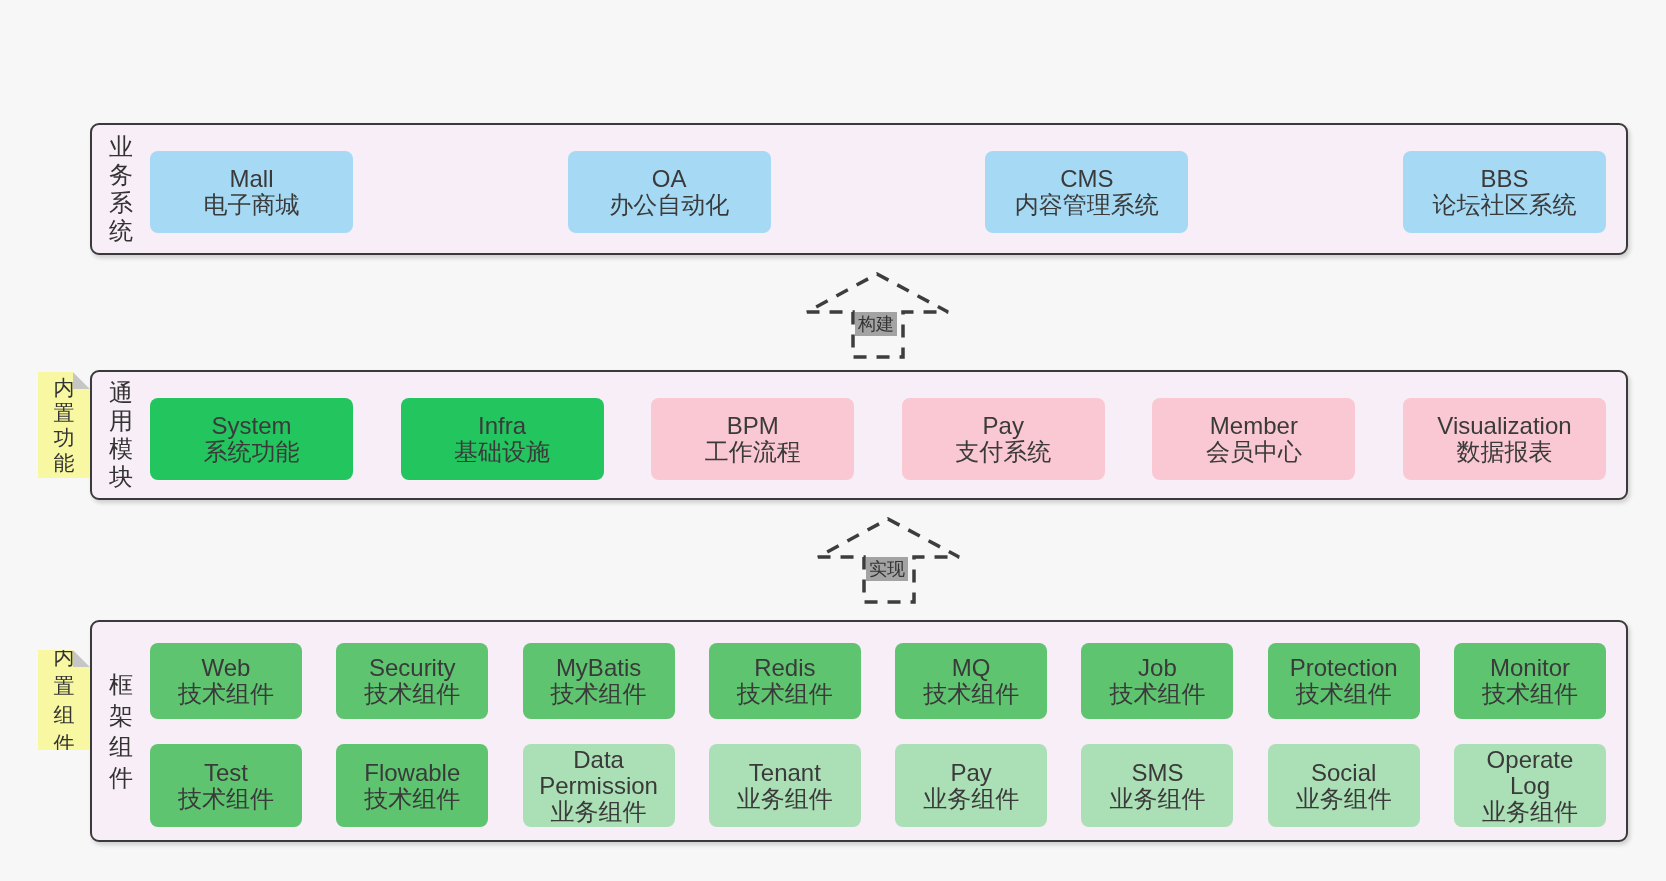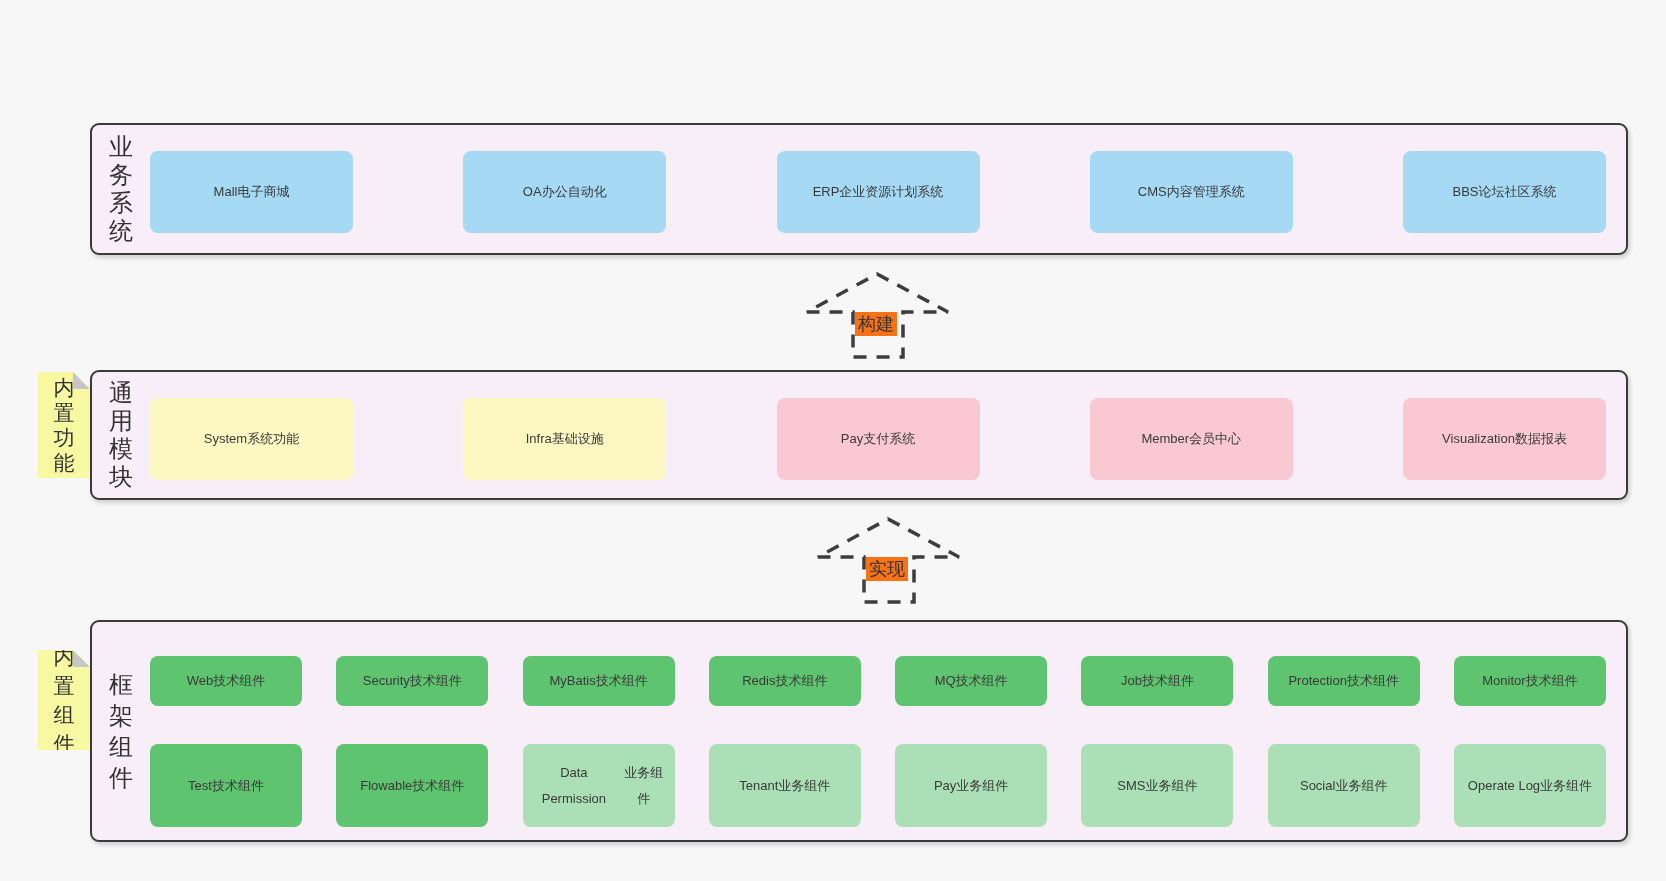"Mall" .box { flex-direction: row -> column; font-size: 13px -> 24px }
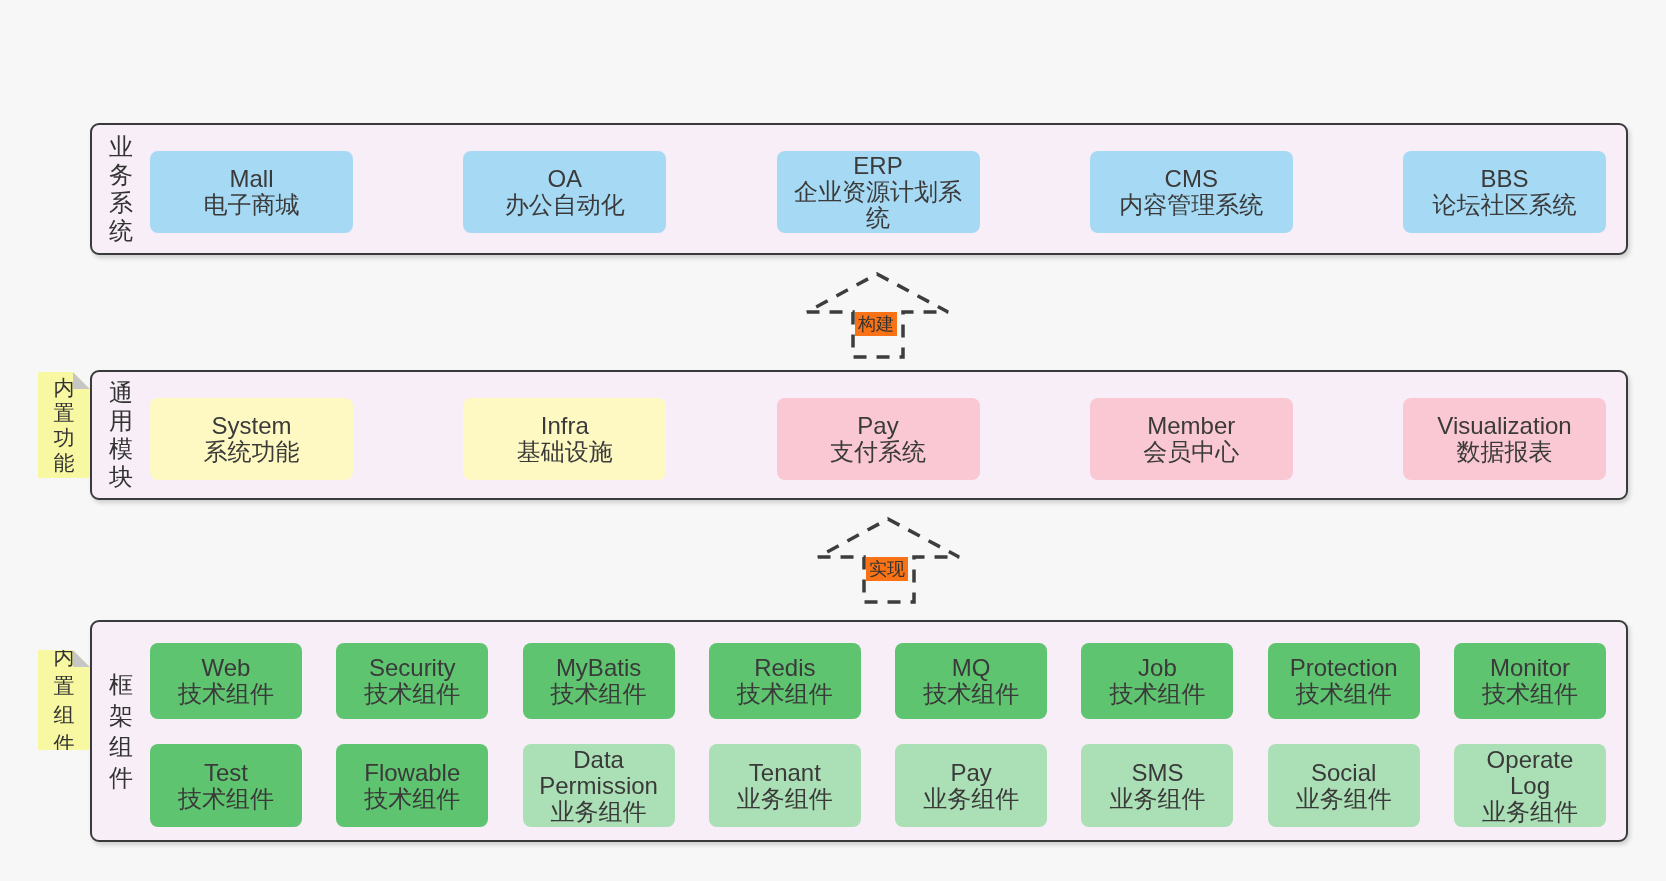"ERP" div.box { html: <div> <div>ERP</div> <div>企业资源计划系统</div> </div> -> none }
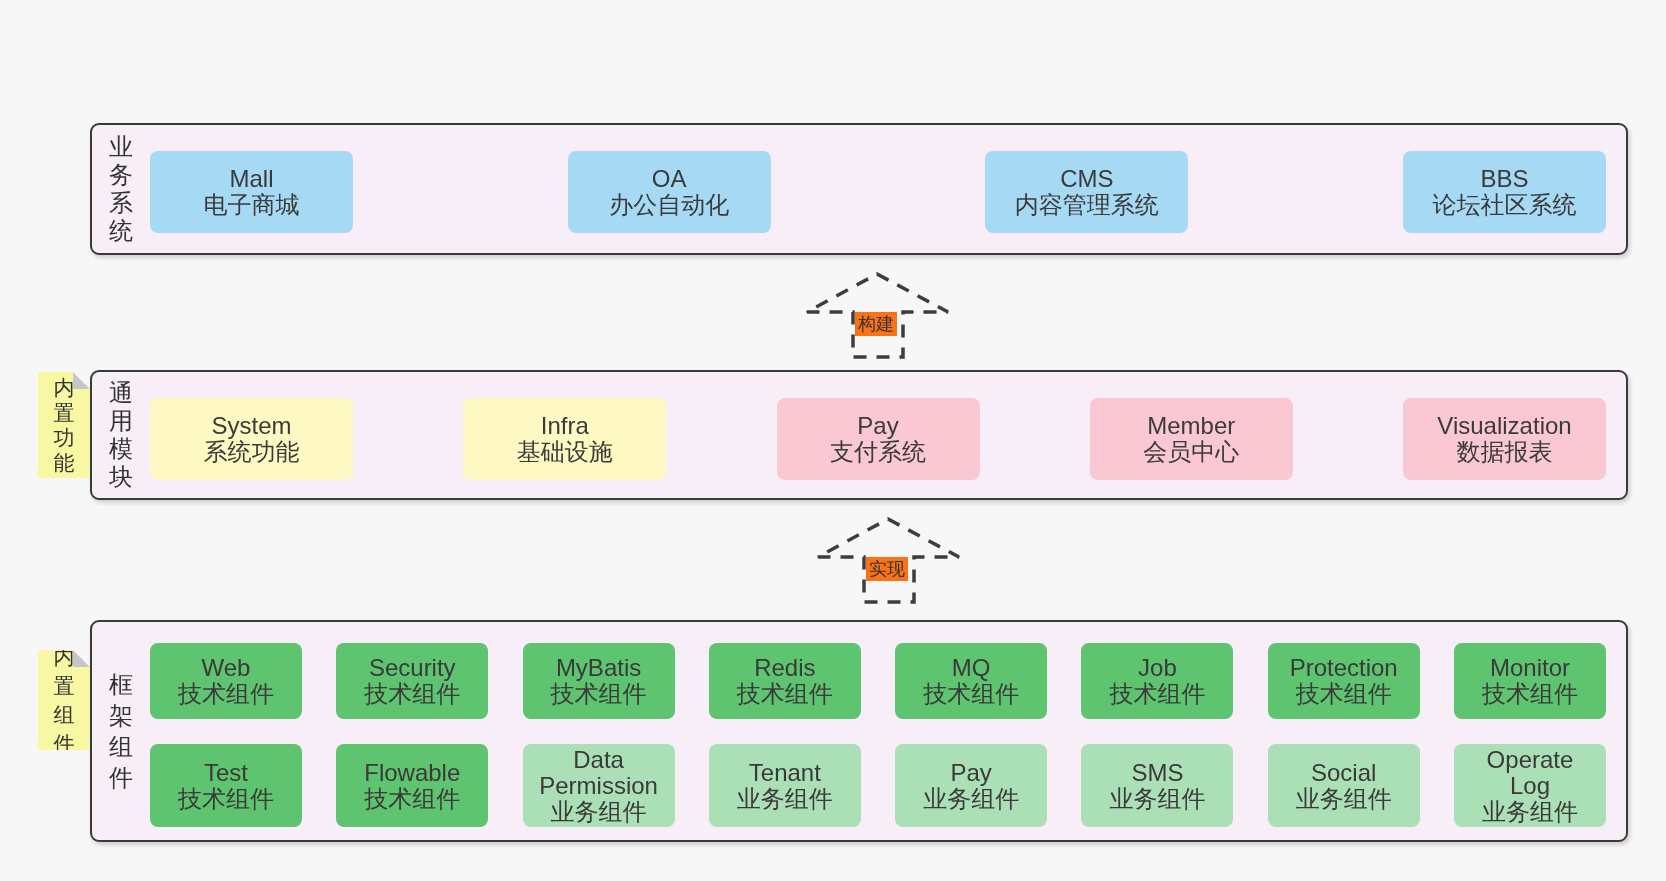"构建" .arrow-label { background: #f97316 -> #a3a3a3 }
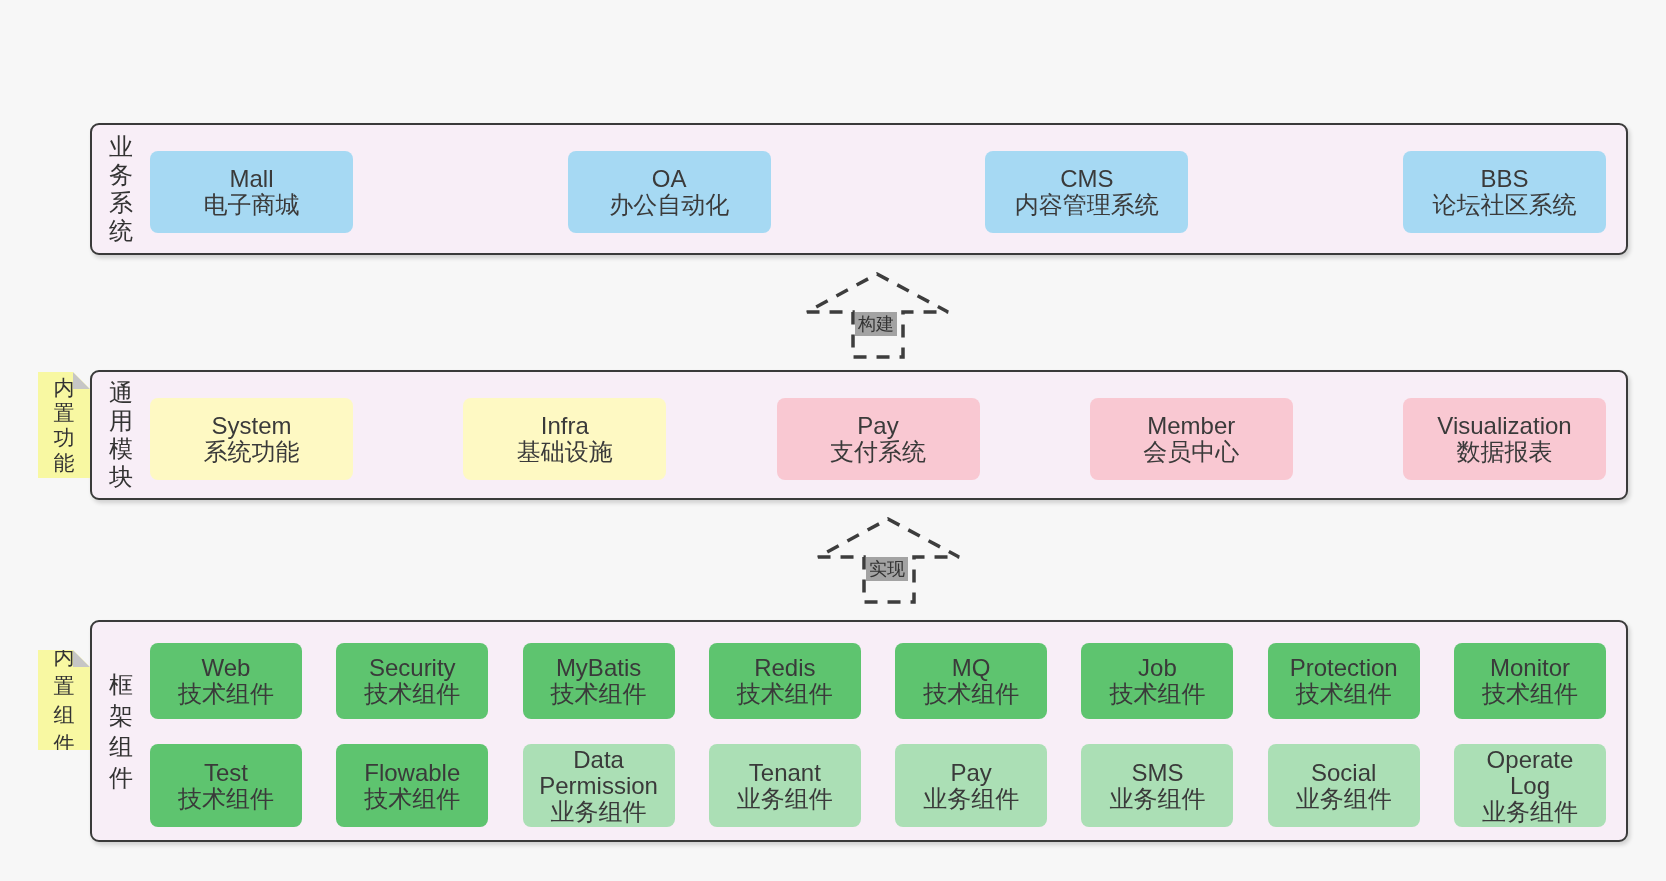"System" .red { background: #fef9c3 -> #22c55e }
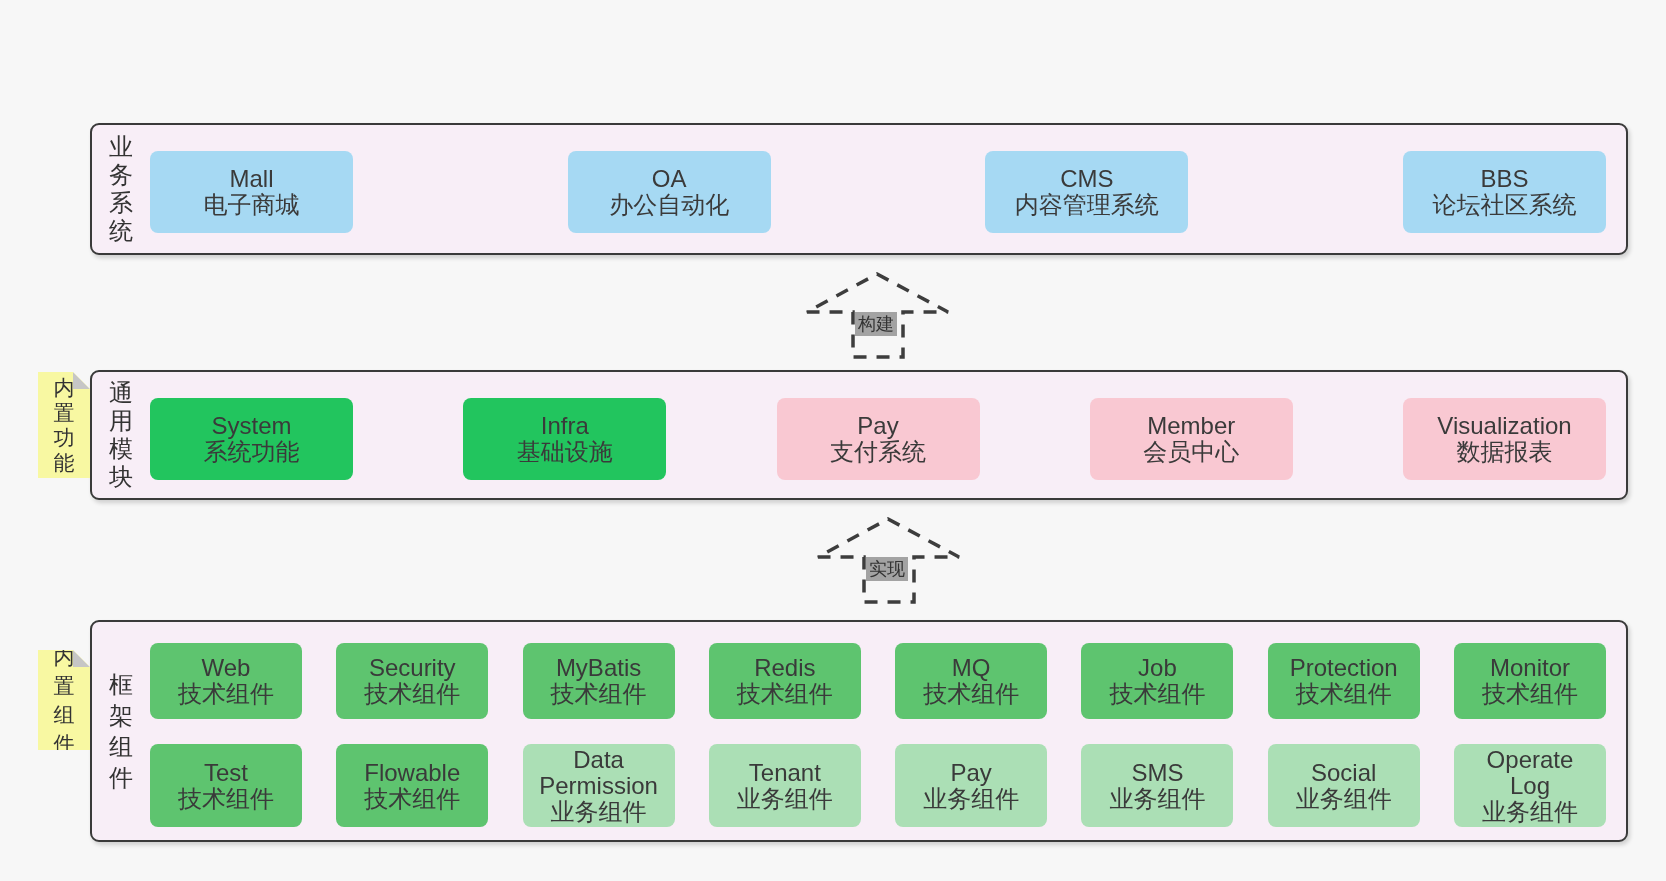"BPM" div.box { html: none -> <div> <div>BPM</div> <div>工作流程</div> </div> }
